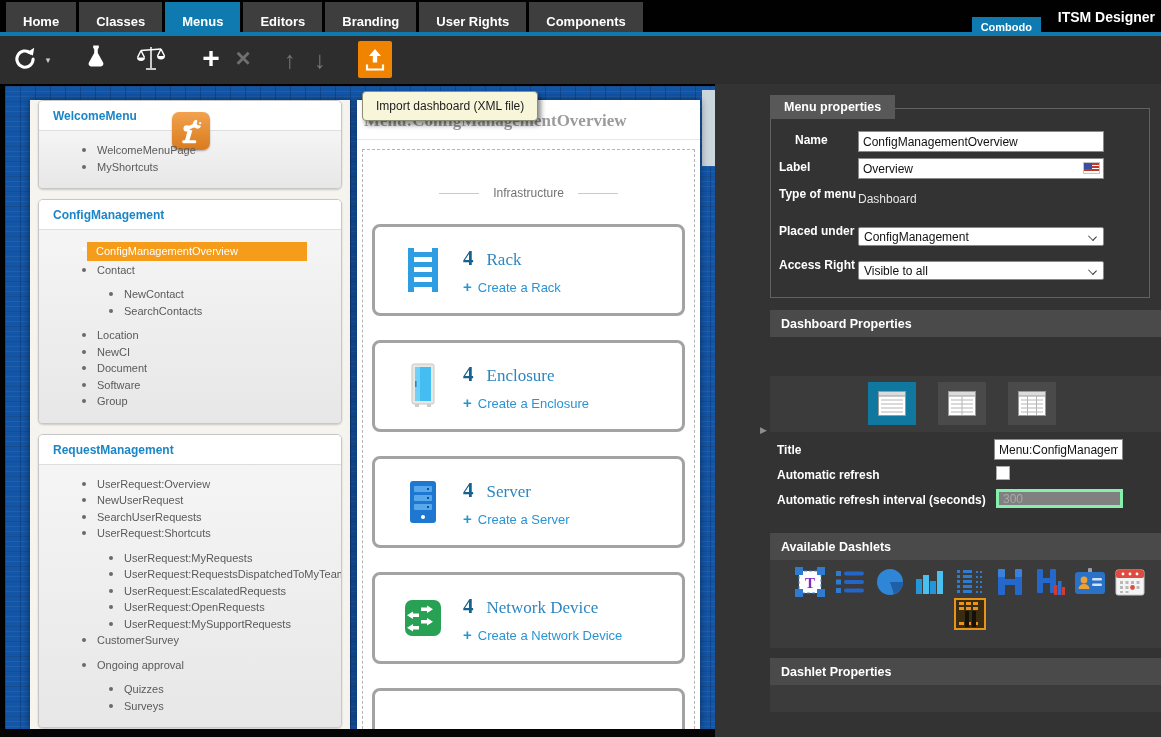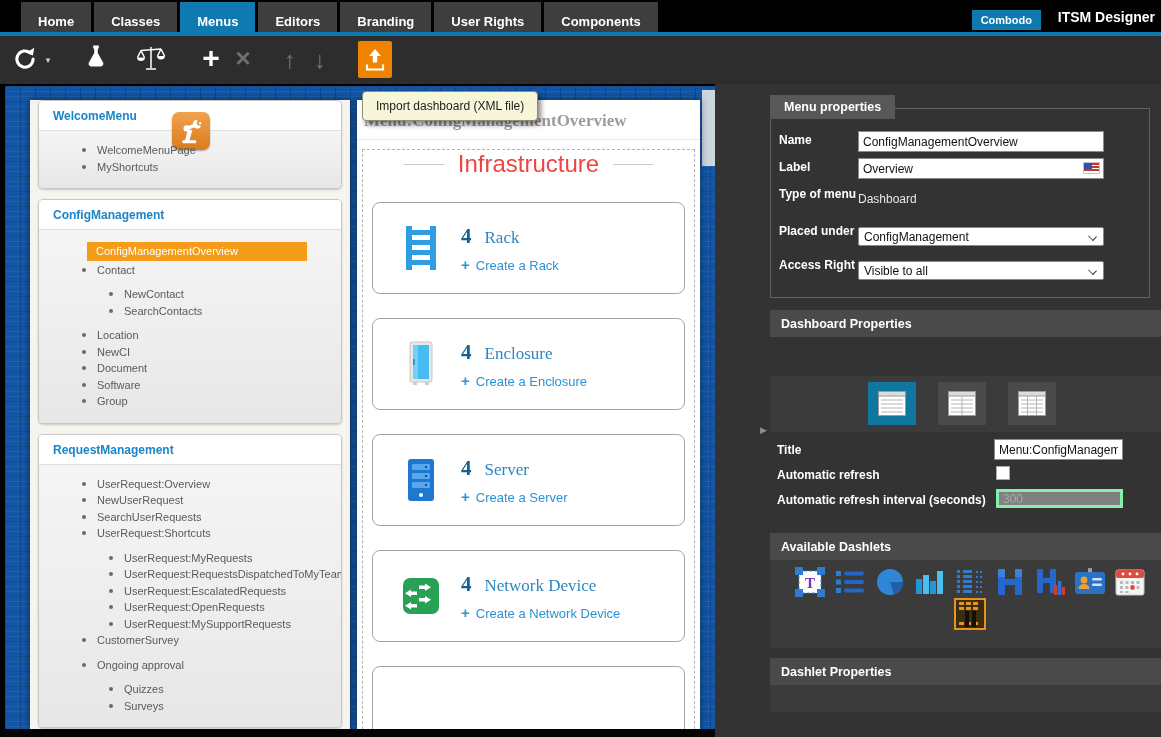"Home" .tabbar { padding-left: 21px -> 6px }
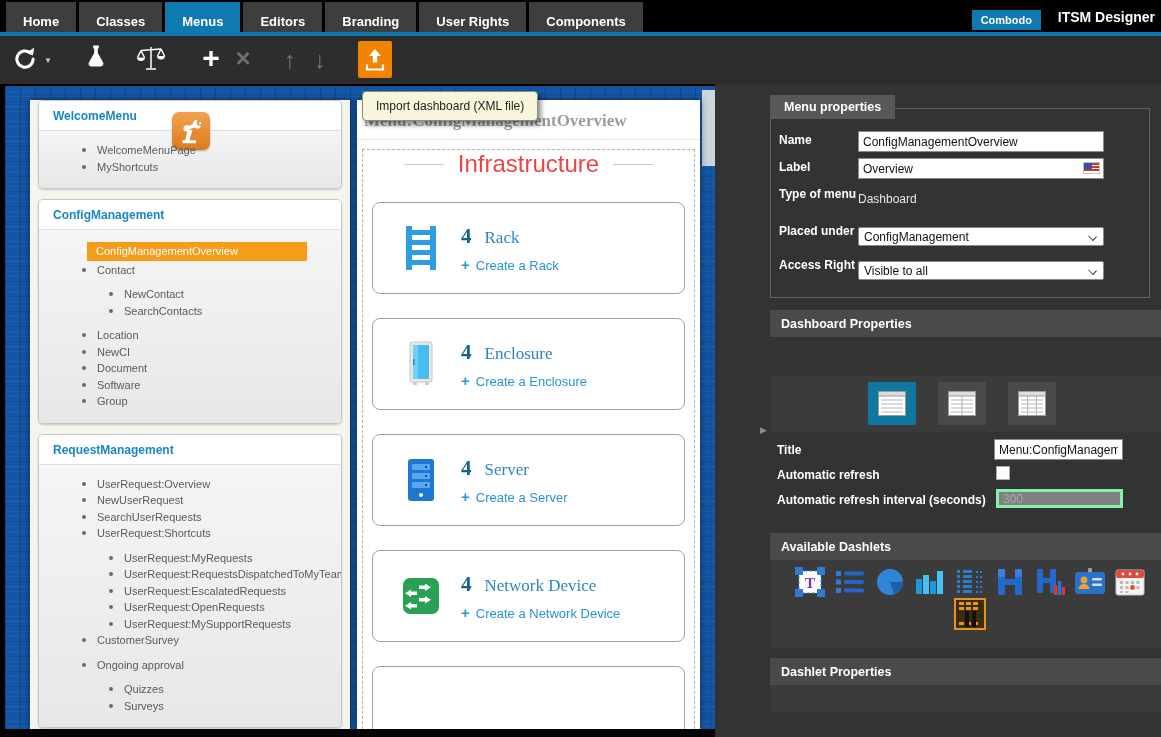"Combodo" .brand-badge { top: 10px -> 17px }
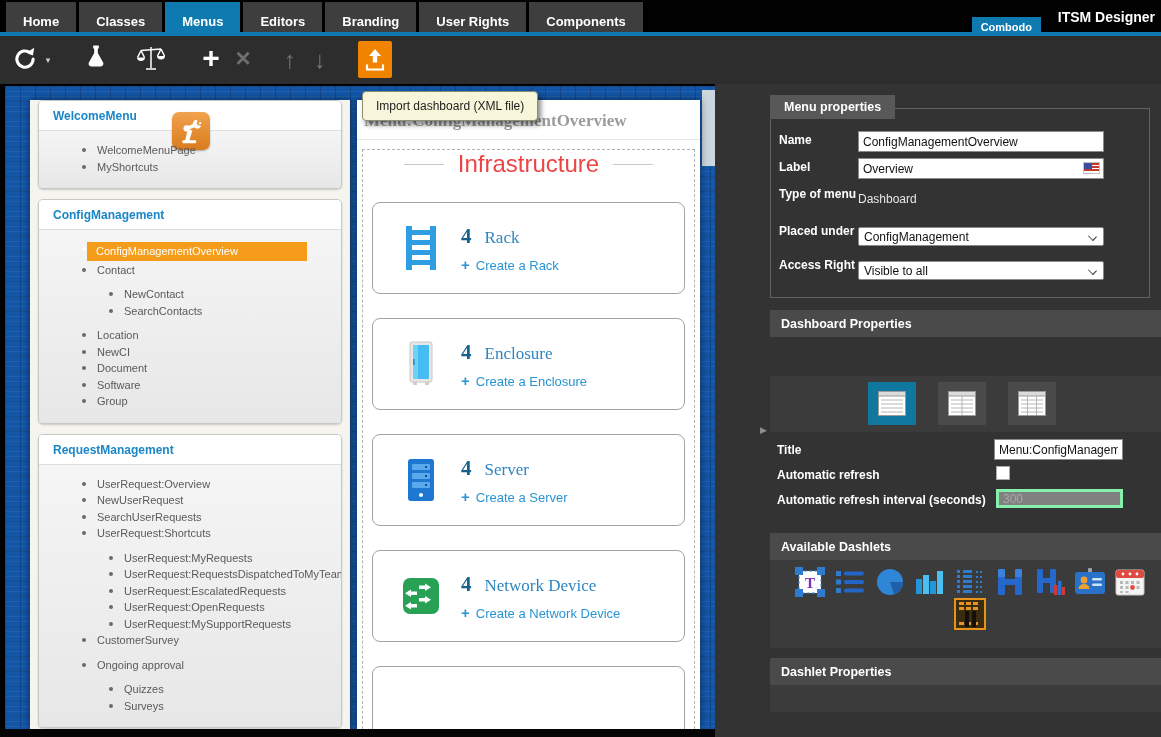"Name" div.frow { left: 64px -> 80px }
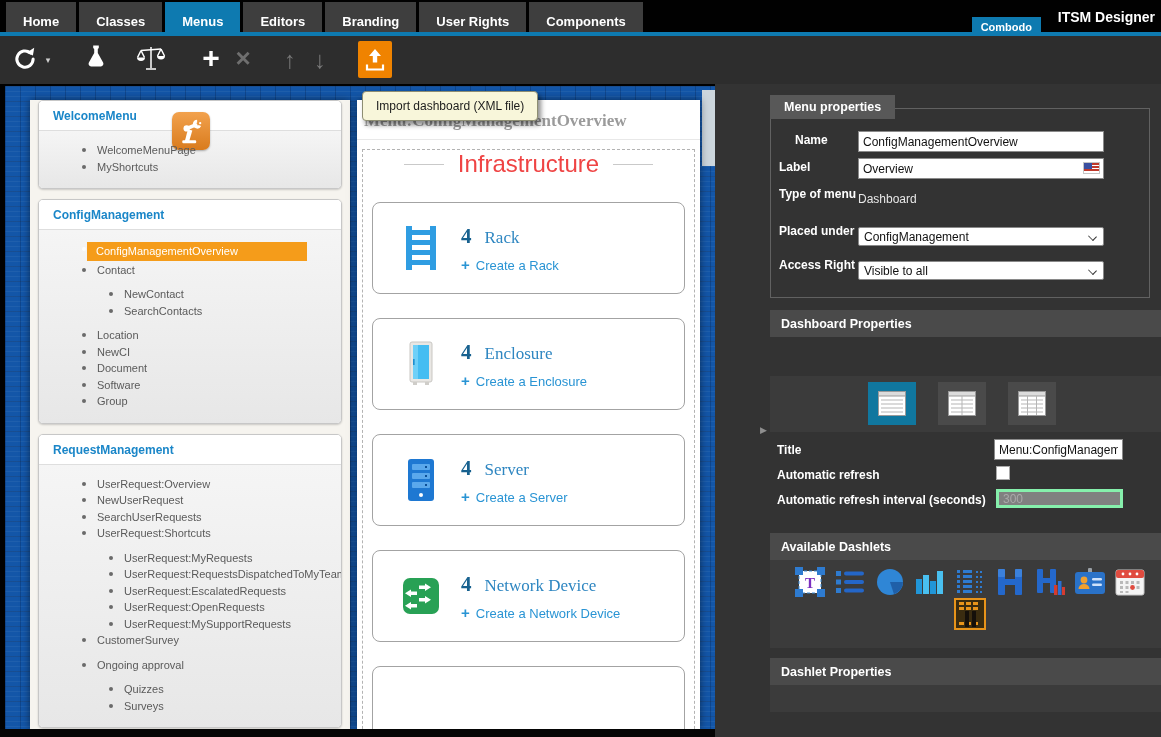"Infrastructure" .section-head { color: #ef4444 -> #737373; font-size: 24px -> 12px; margin-top: none -> 36px }
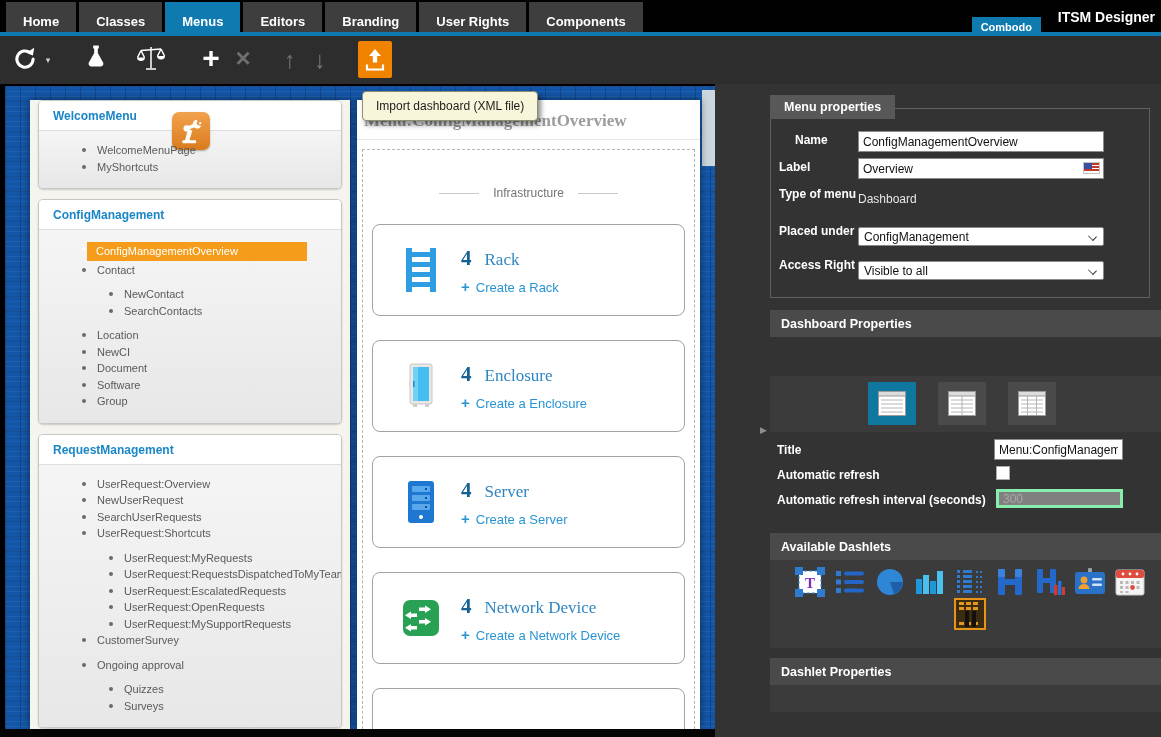"4 Rack" .card { border: 1px solid #a3a3a3 -> 3px solid #a3a3a3 }
